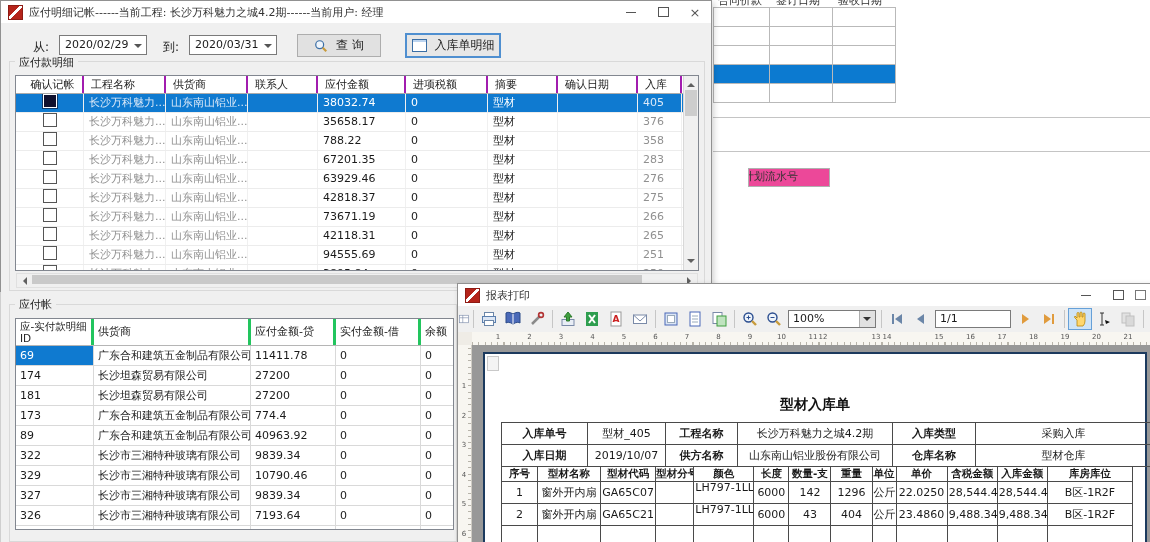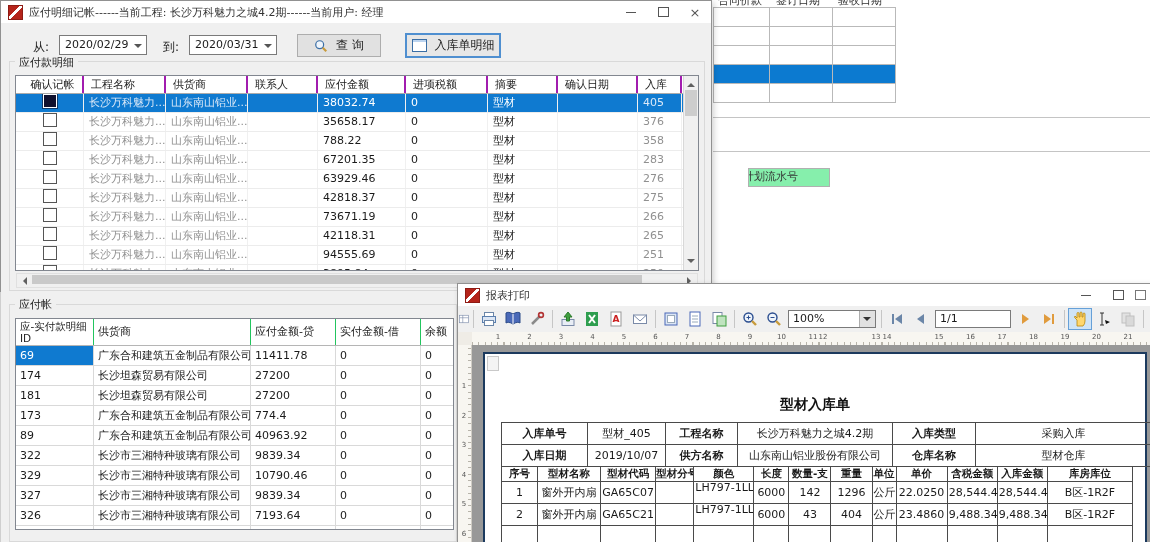"计划流水号" #planbox { background: #86efac -> #ec4899 }
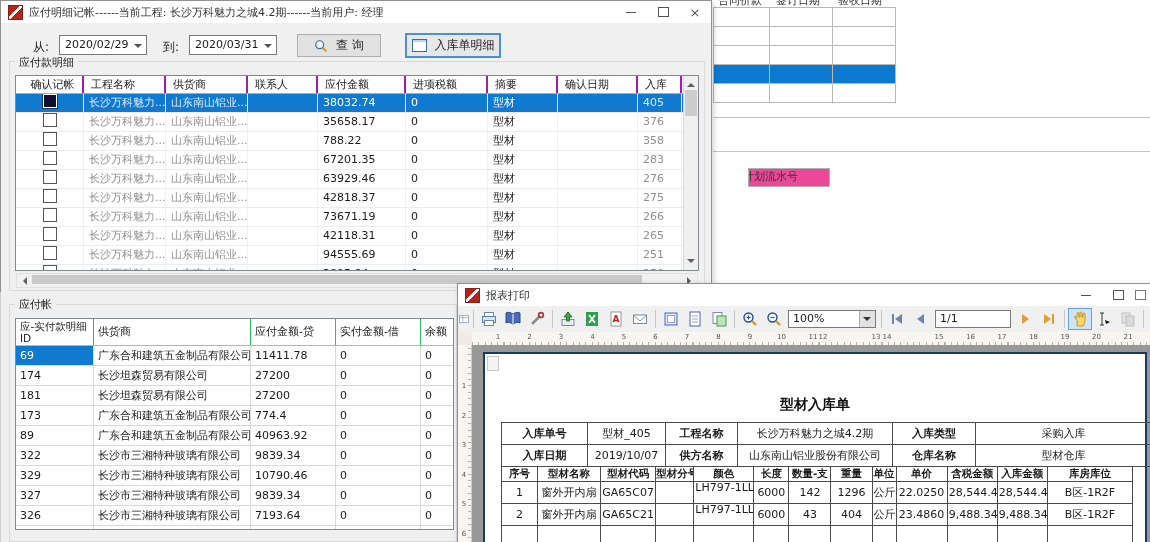"应-实付款明细ID" .t2h>div { border-right: 1px solid #22c55e -> 3px solid #22c55e }
